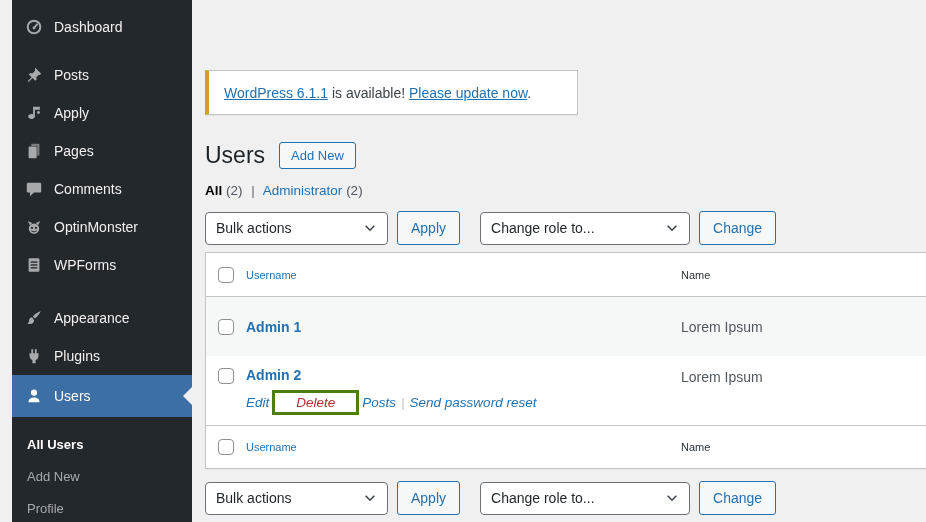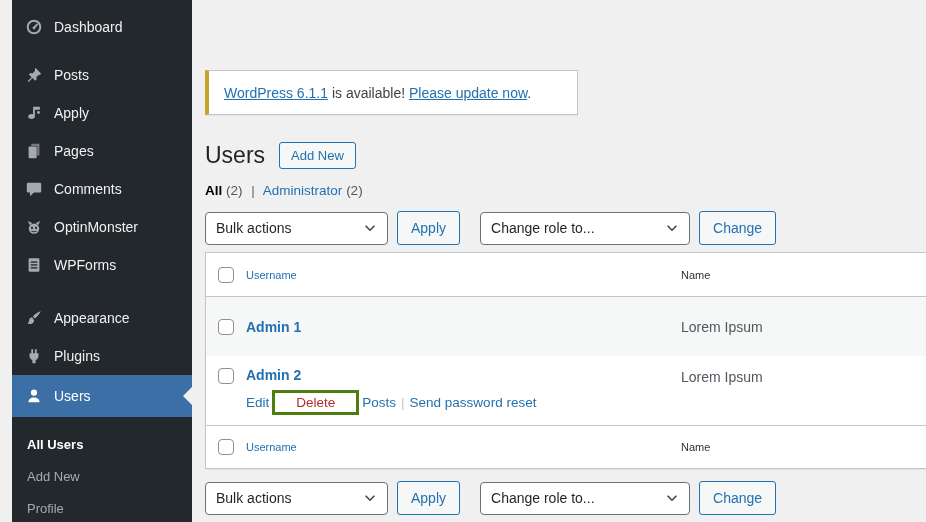"Edit" .row-actions { font-style: none -> italic }
